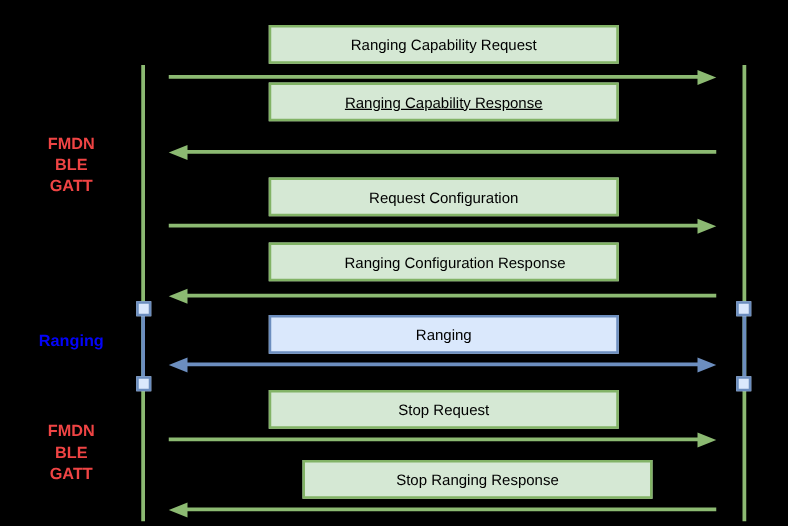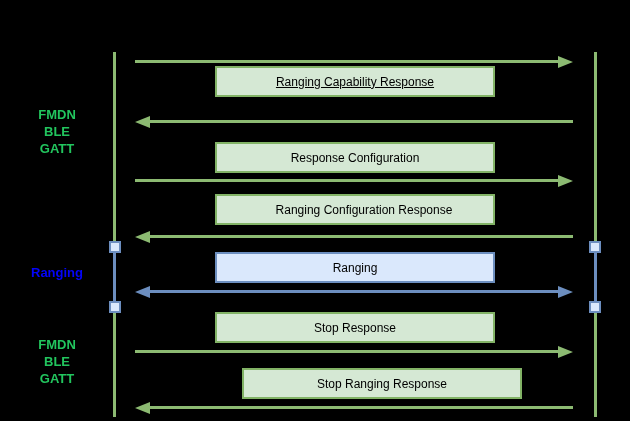"Ranging Capability Request" div.msg-box { html: none -> <div>Ranging Capability Request</div> }
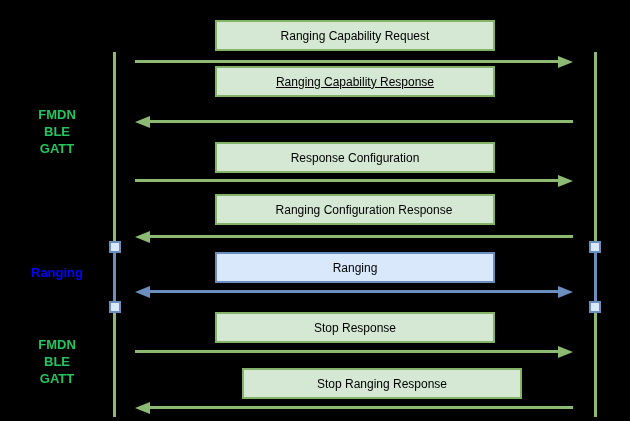"FMDN" .phase.green { color: #22c55e -> #ef4444 }
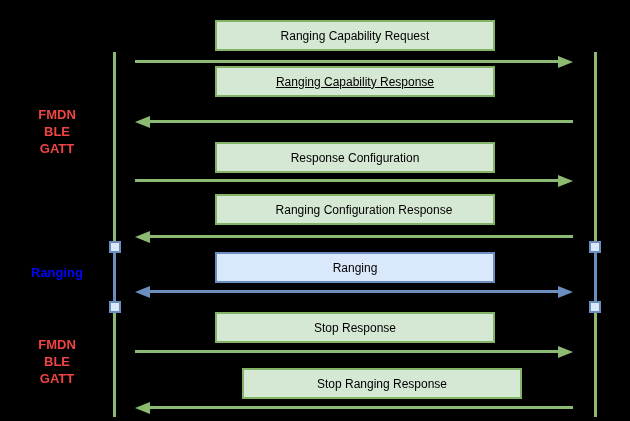"Response Configuration" div.msg-box { text: Response -> Request }
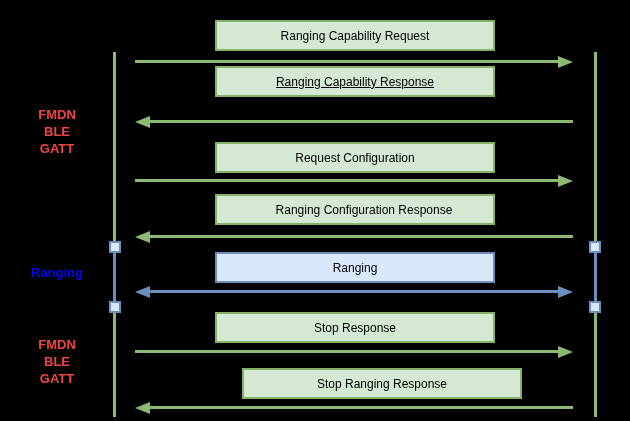"Stop Response" div.msg-box { text: Response -> Request }
